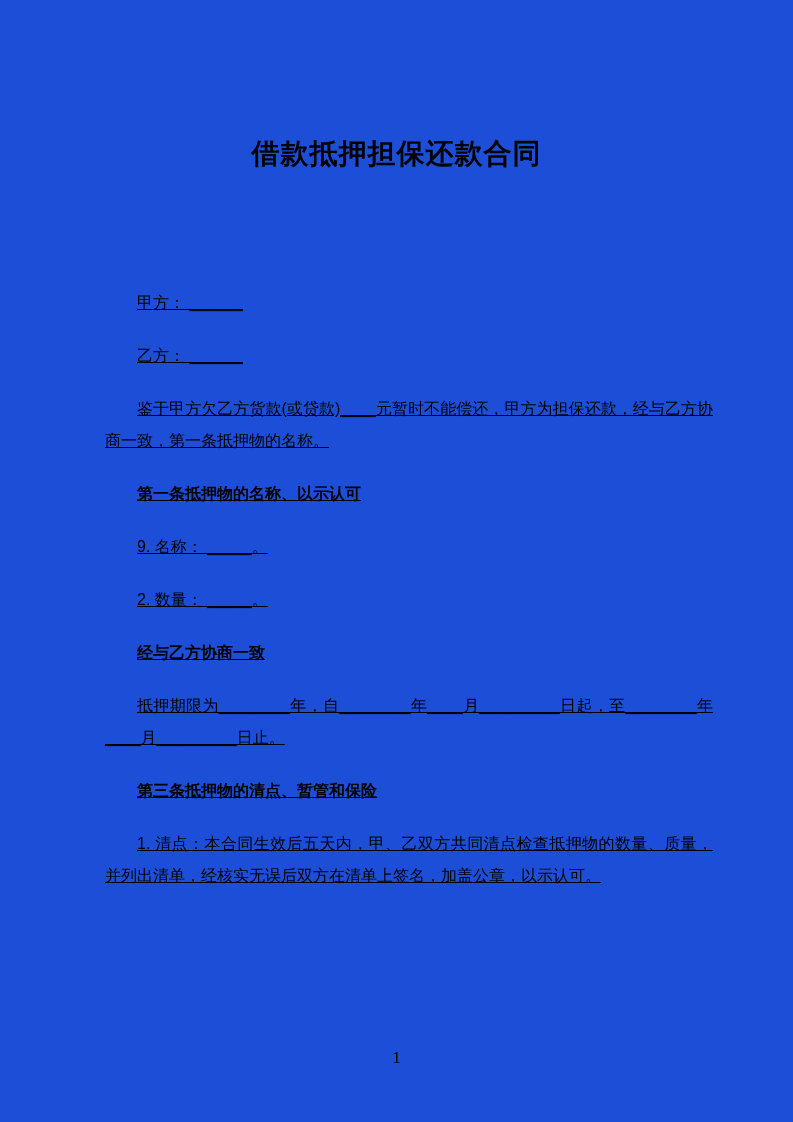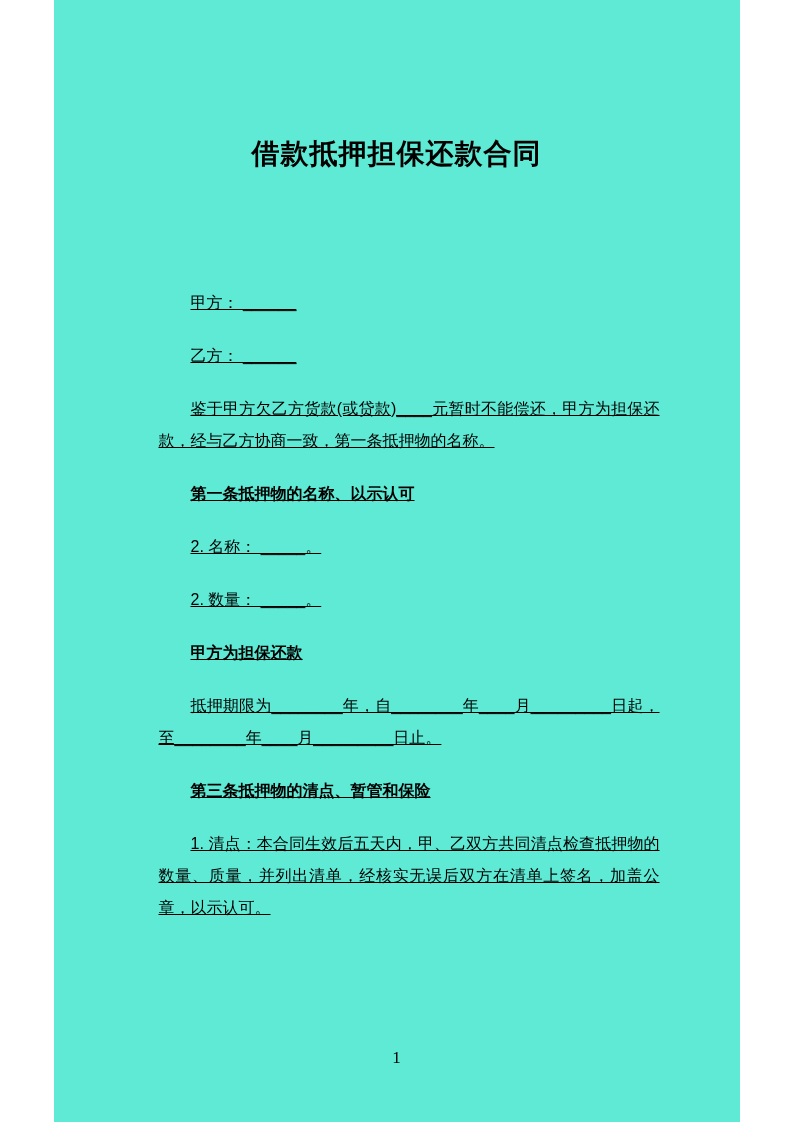"借款抵押担保还款合同" .page { background: #5eead4 -> #1d4ed8; width: 686px -> 793px }
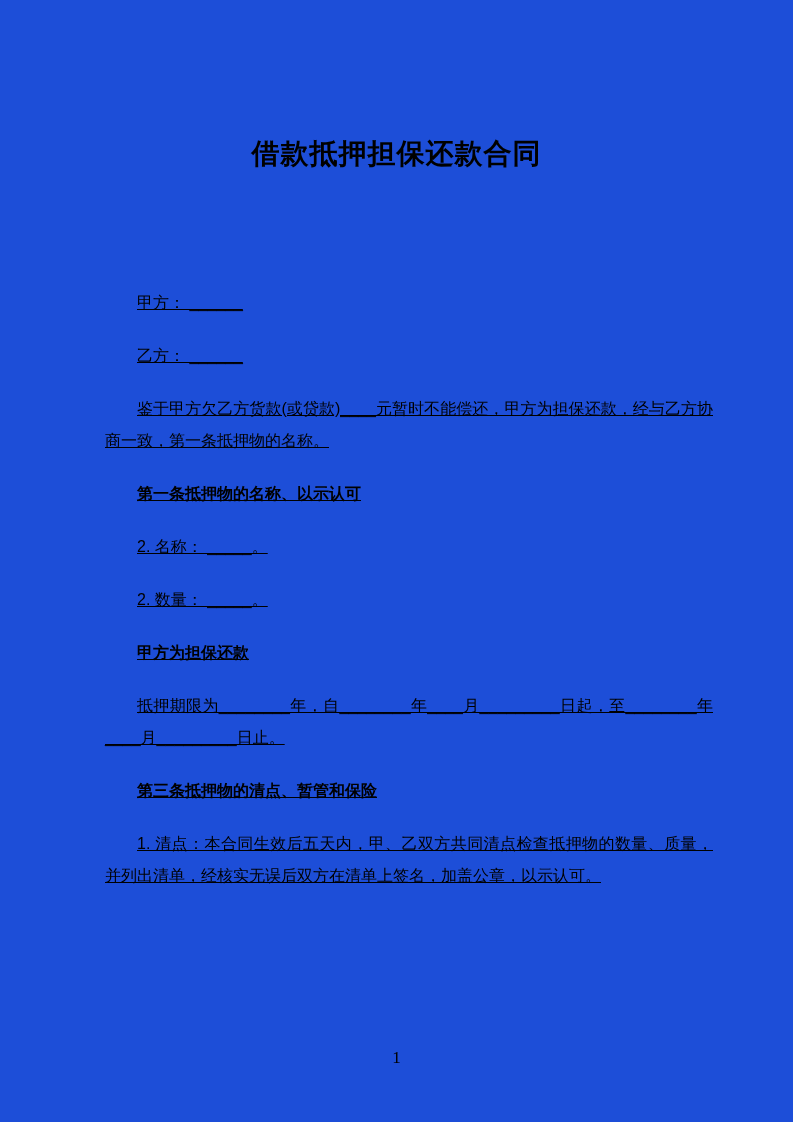"2. 名称： _____。" p.para { text: 2 -> 9 }
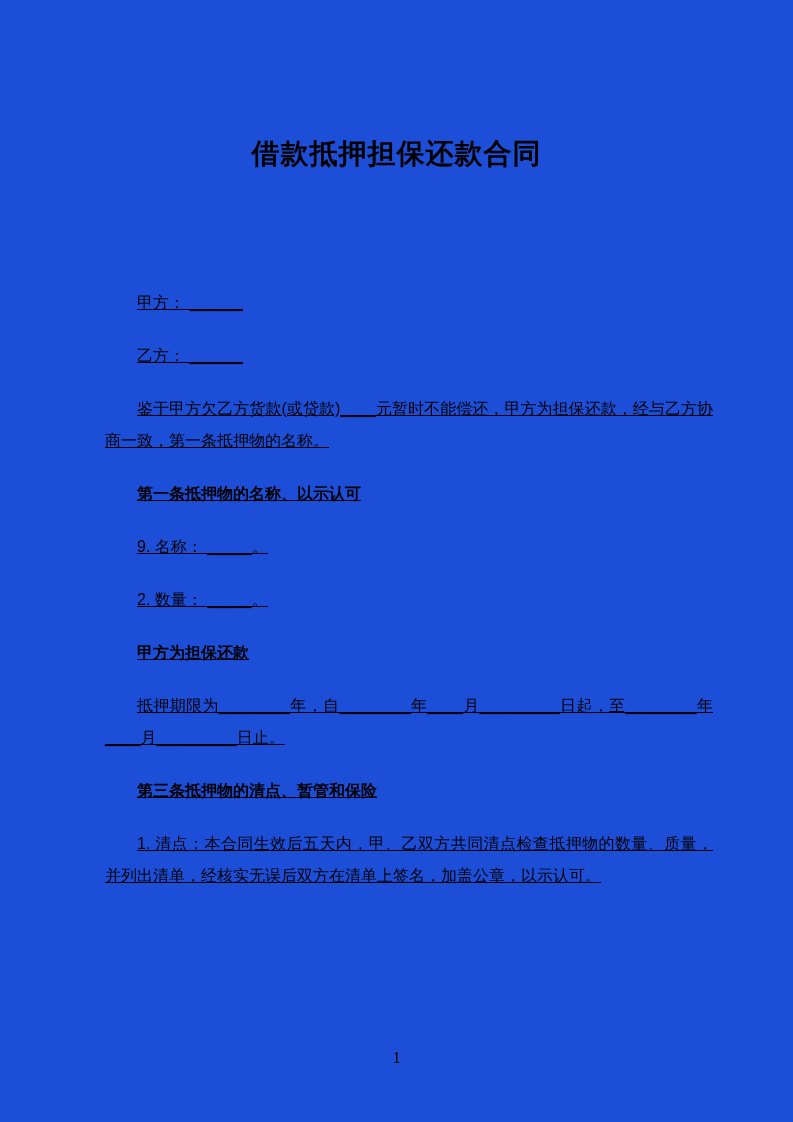"甲方为担保还款" p.para { text: 甲方为担保还款 -> 经与乙方协商一致 }
